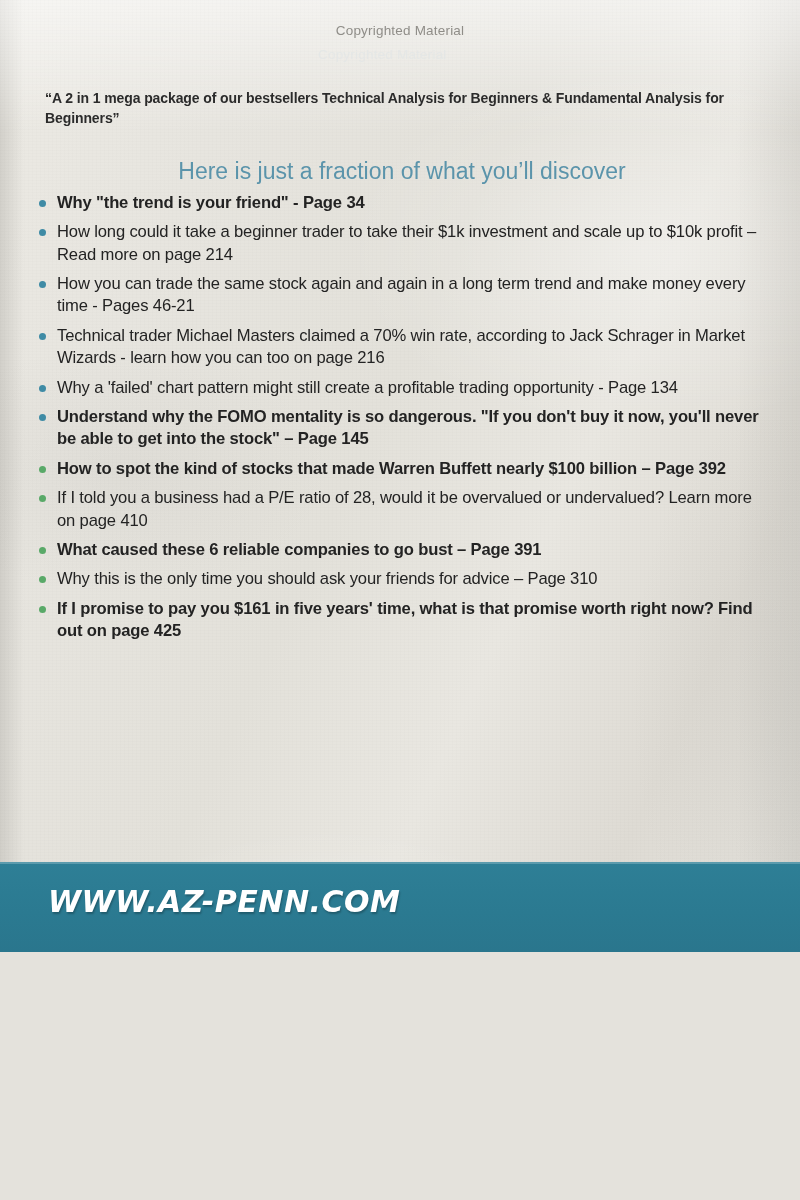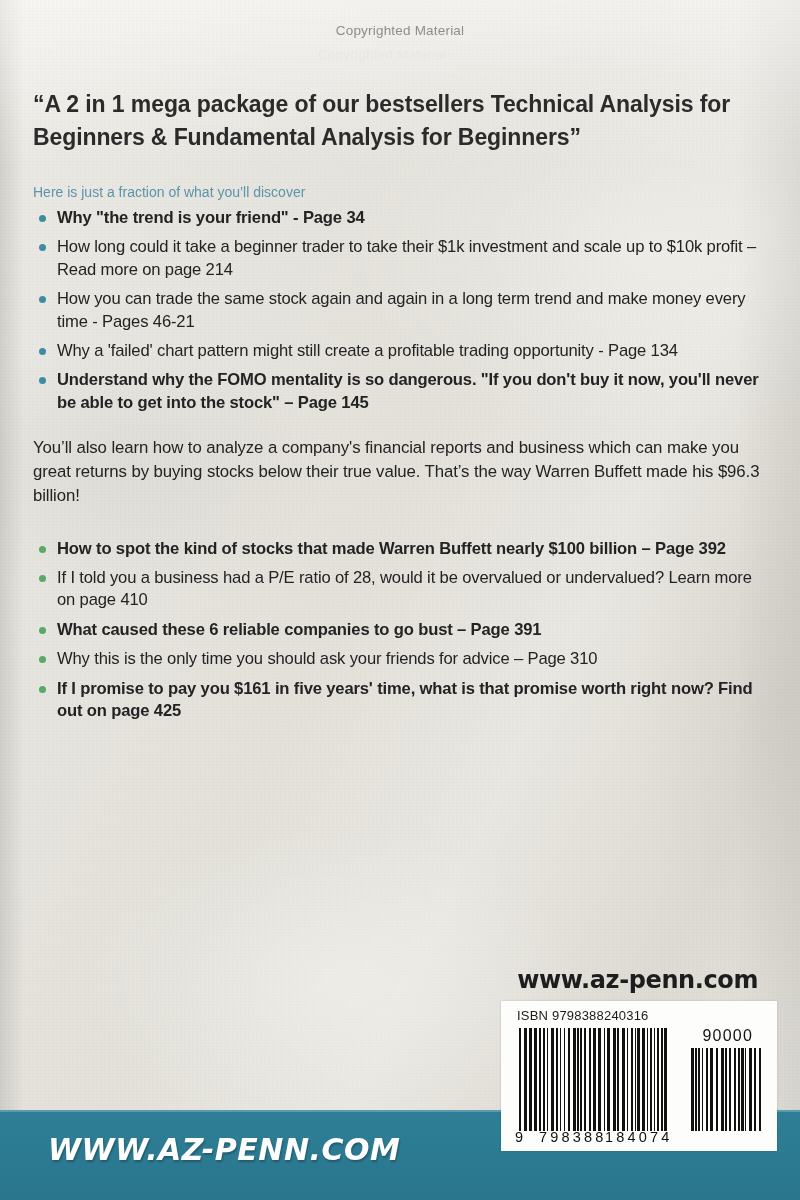"Copyrighted Material" #cover { height: 1200px -> 952px }
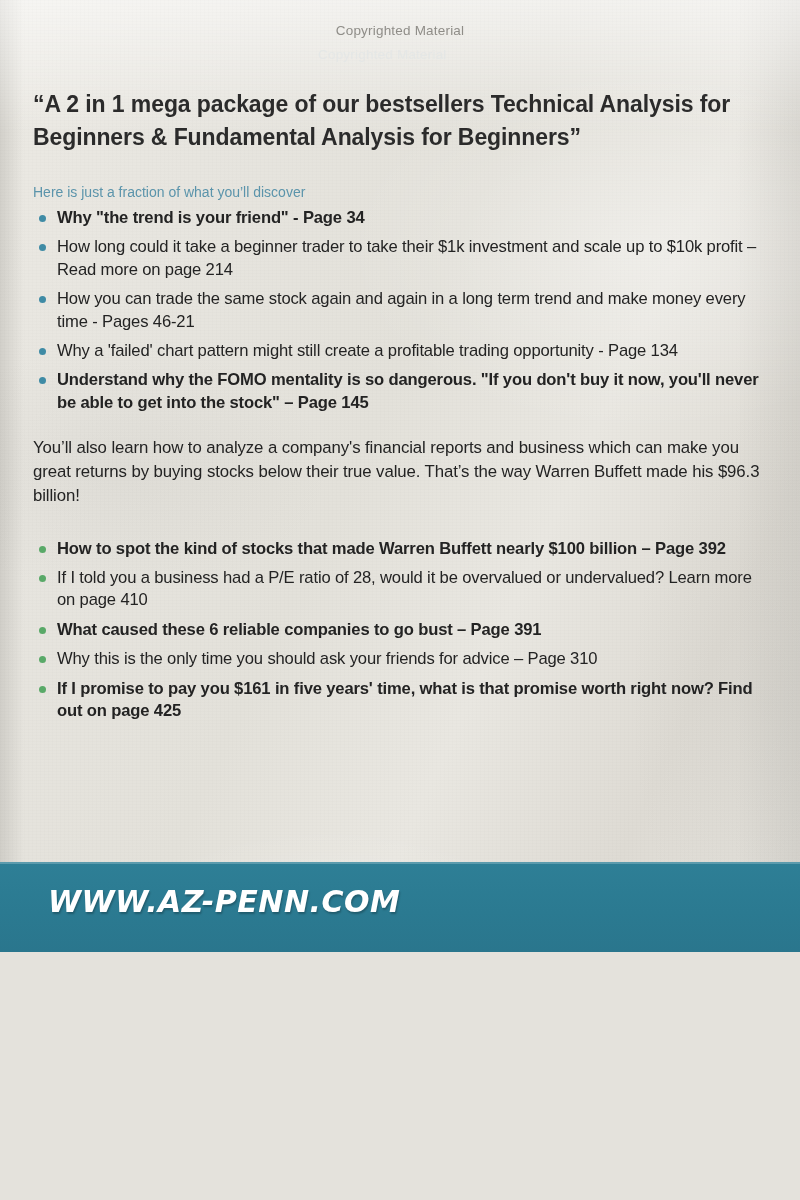"“A 2 in 1 mega" .intro-quote { font-size: 23px -> 14px; margin: 0 0 30px 0 -> 0 0 30px 12px }
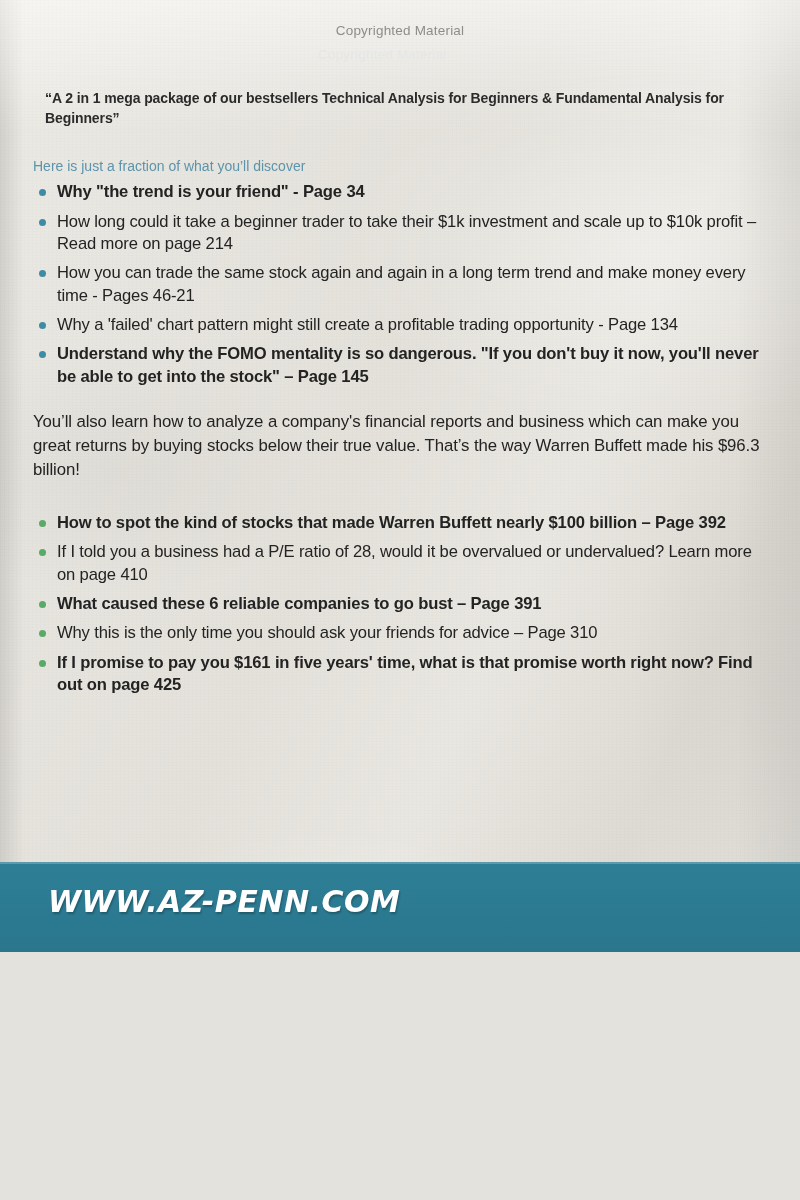"Here is just a fraction" .sect-head { font-size: 14px -> 23px; text-align: none -> center }
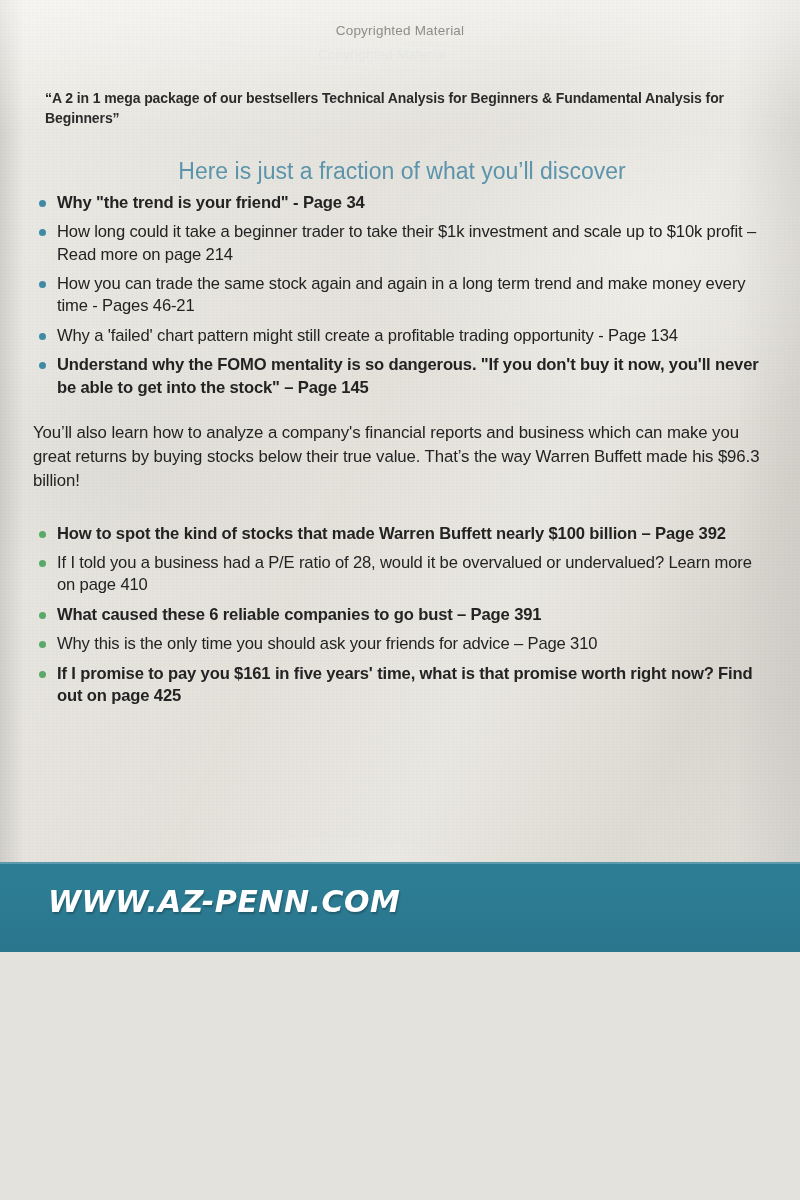"Technical trader Michael Masters claimed" li.n { html: none -> <li>Technical trader Michael Masters claimed a 70% win rate, according to Jack Schrager in Market Wizards - learn how you can too on page 216</li> }
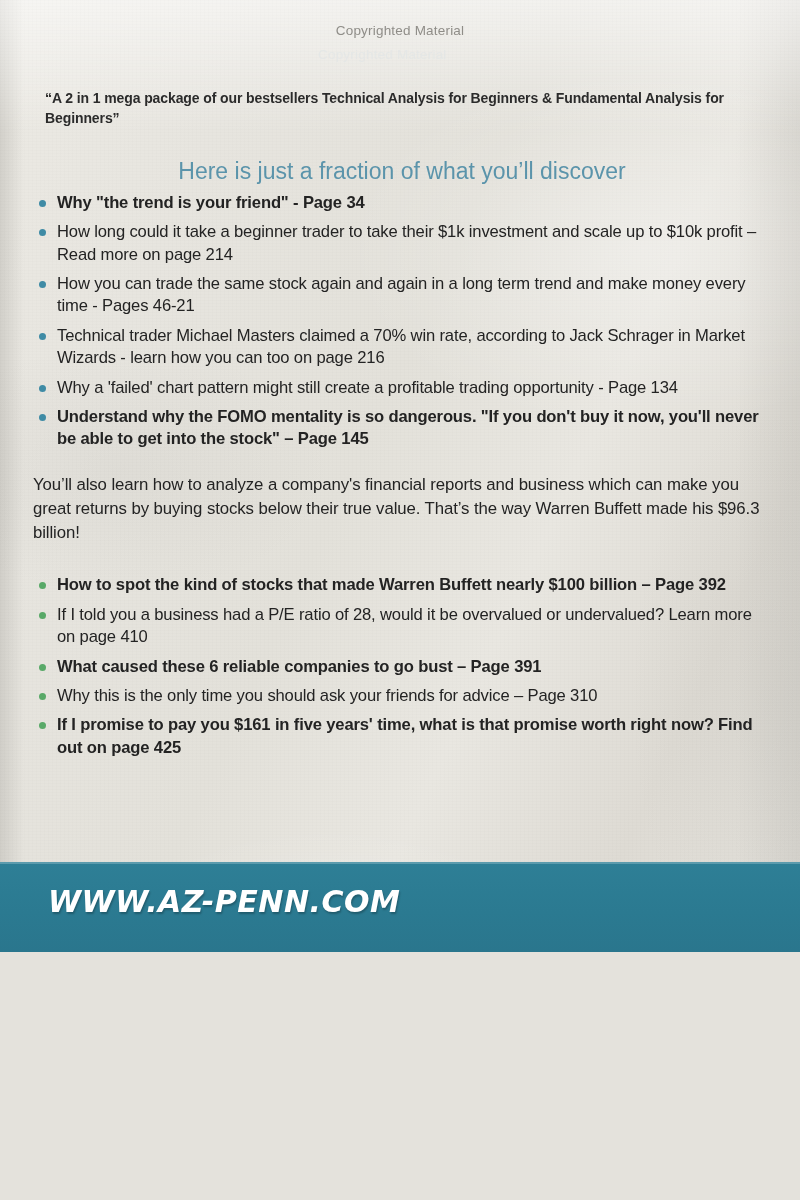"You’ll also learn how to" p.para { html: <p>You’ll also learn how to analyze a company's financial reports and business which can make you great returns by buying stocks below their true value. That’s the way Warren Buffett made his $96.3 billion!</p> -> none }
